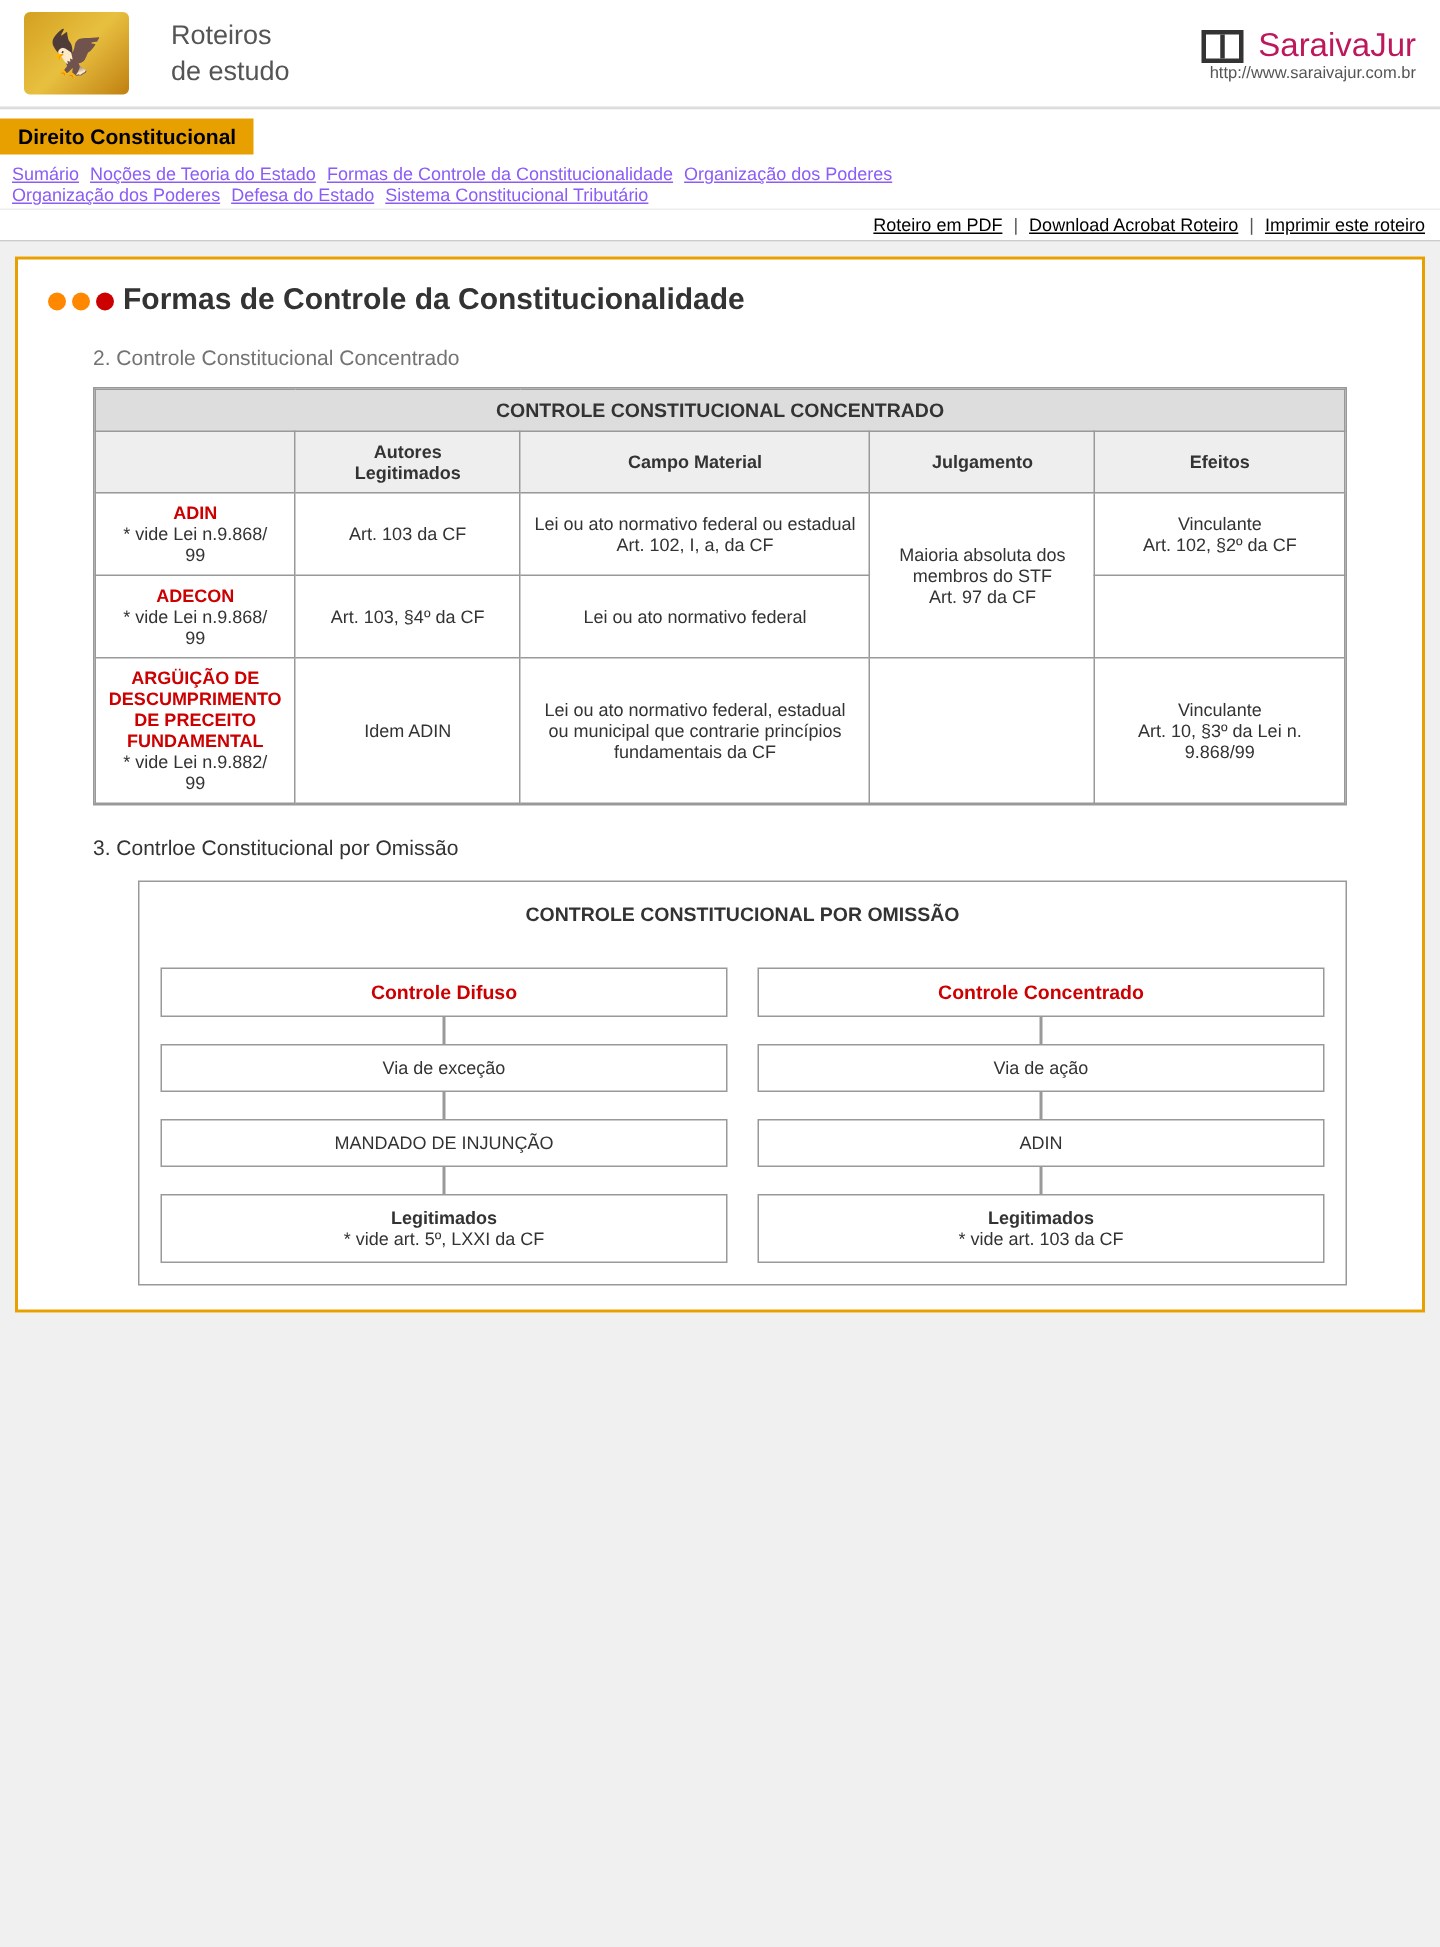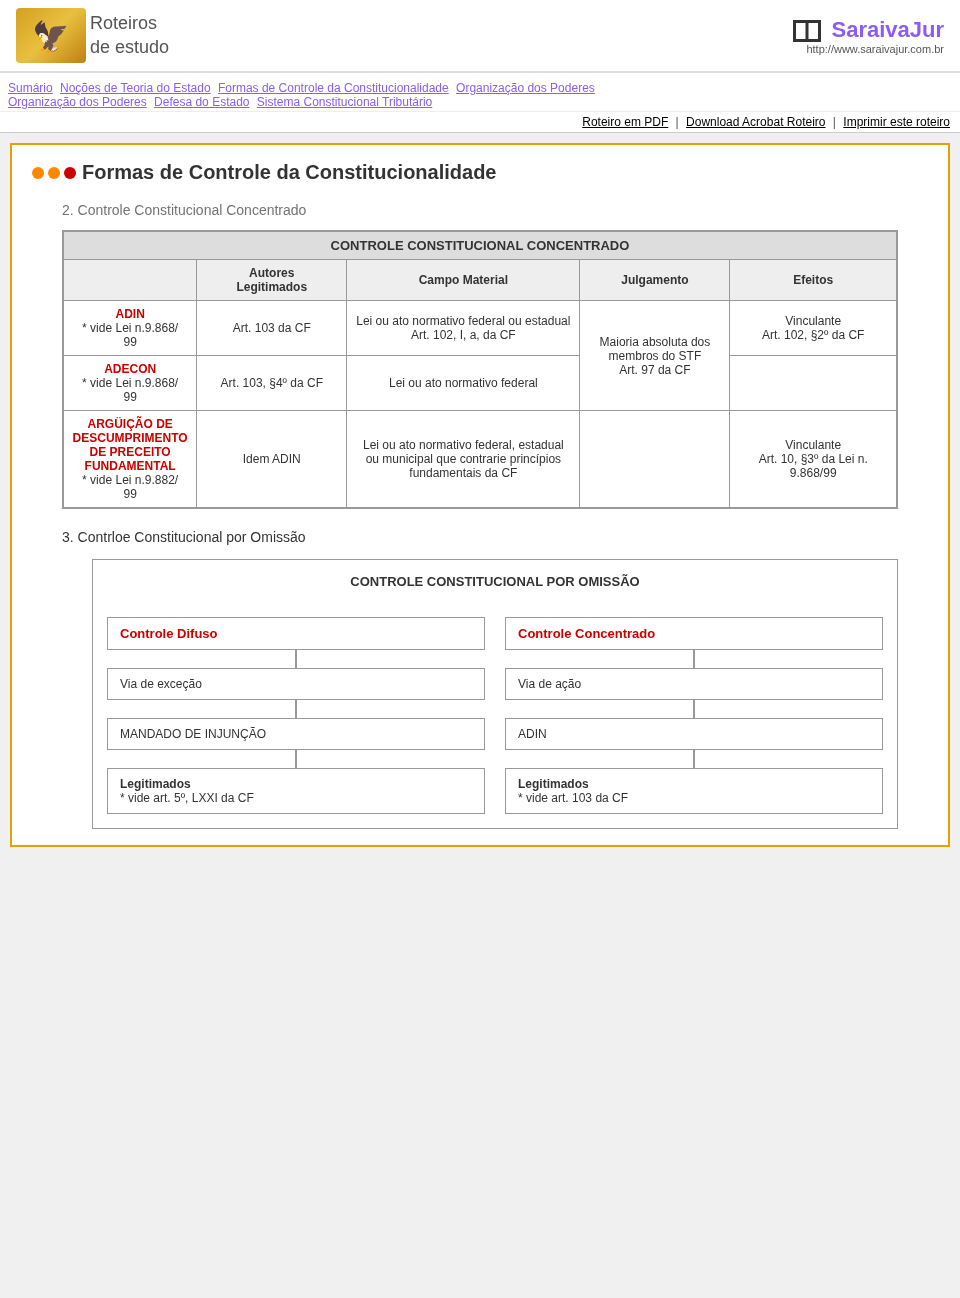"Roteiros" .header-left { gap: 4px -> 28px }
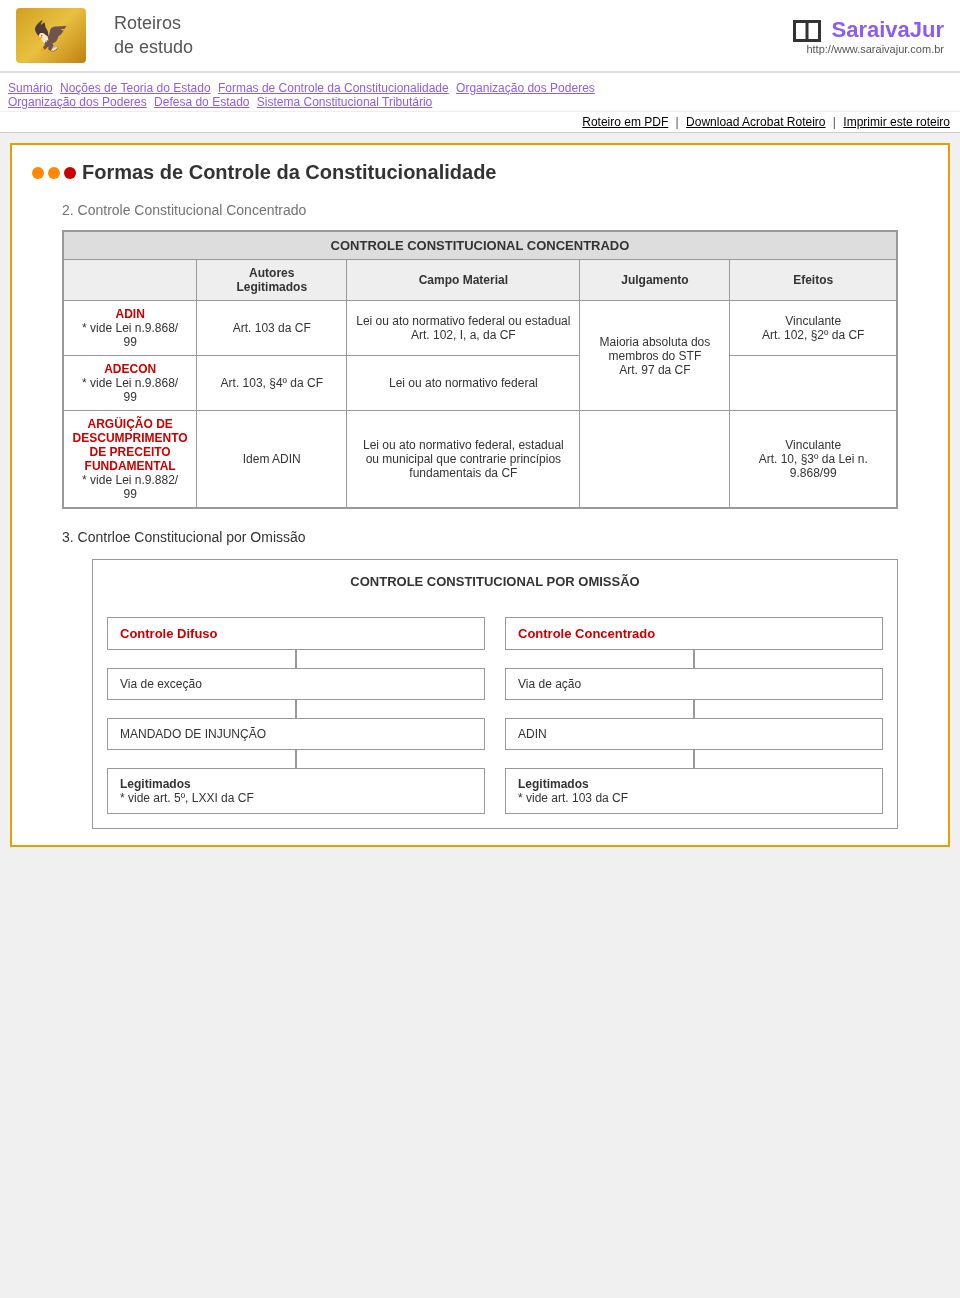"SaraivaJur" .saraiva-brand { color: #8b5cf6 -> #be185d; font-weight: bold -> normal }
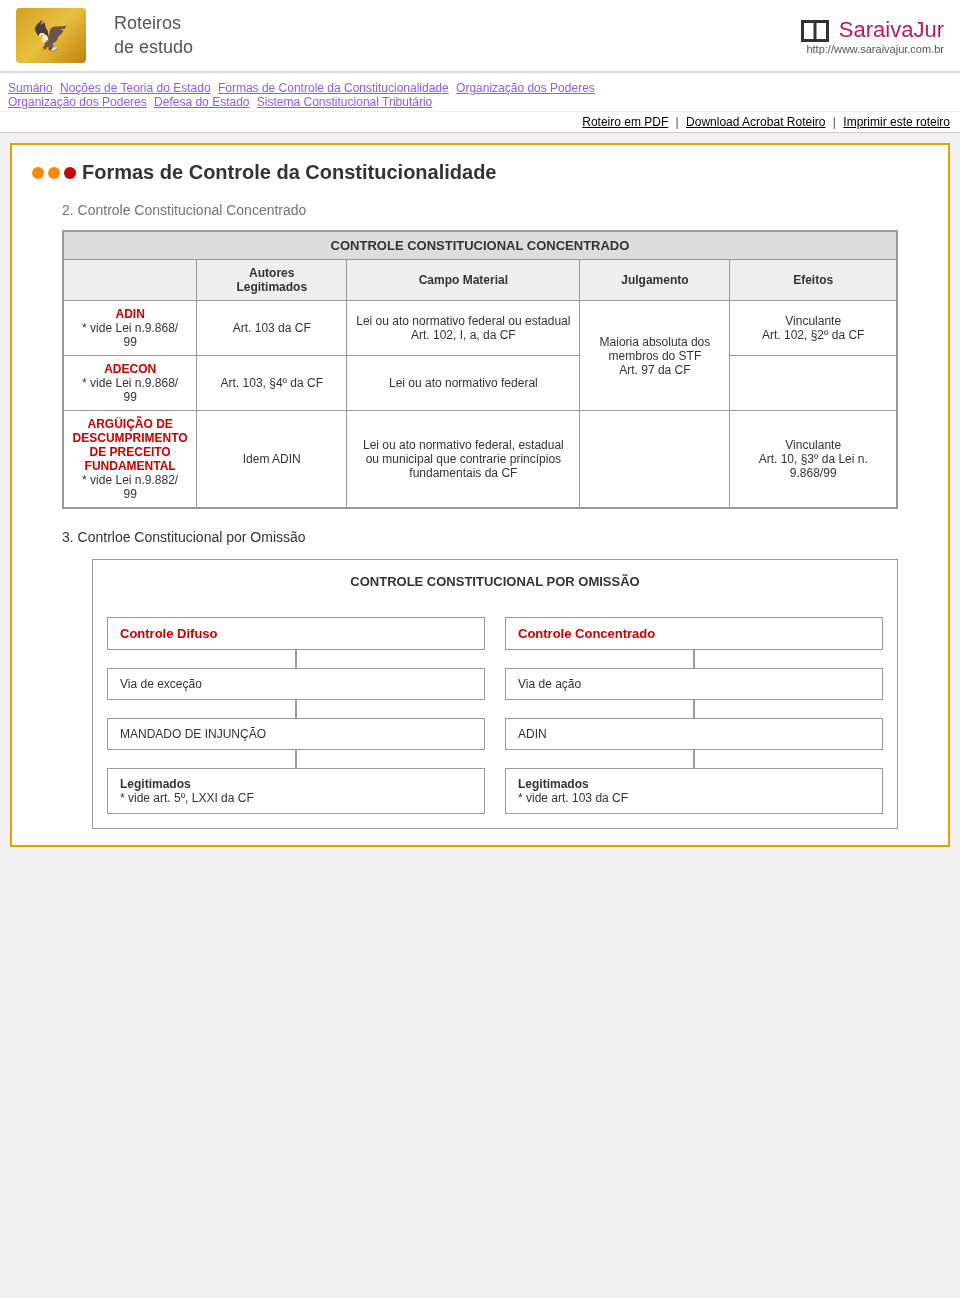"Direito Constitucional" div { html: none -> <div> <span>Direito Constitucional</span> </div> }
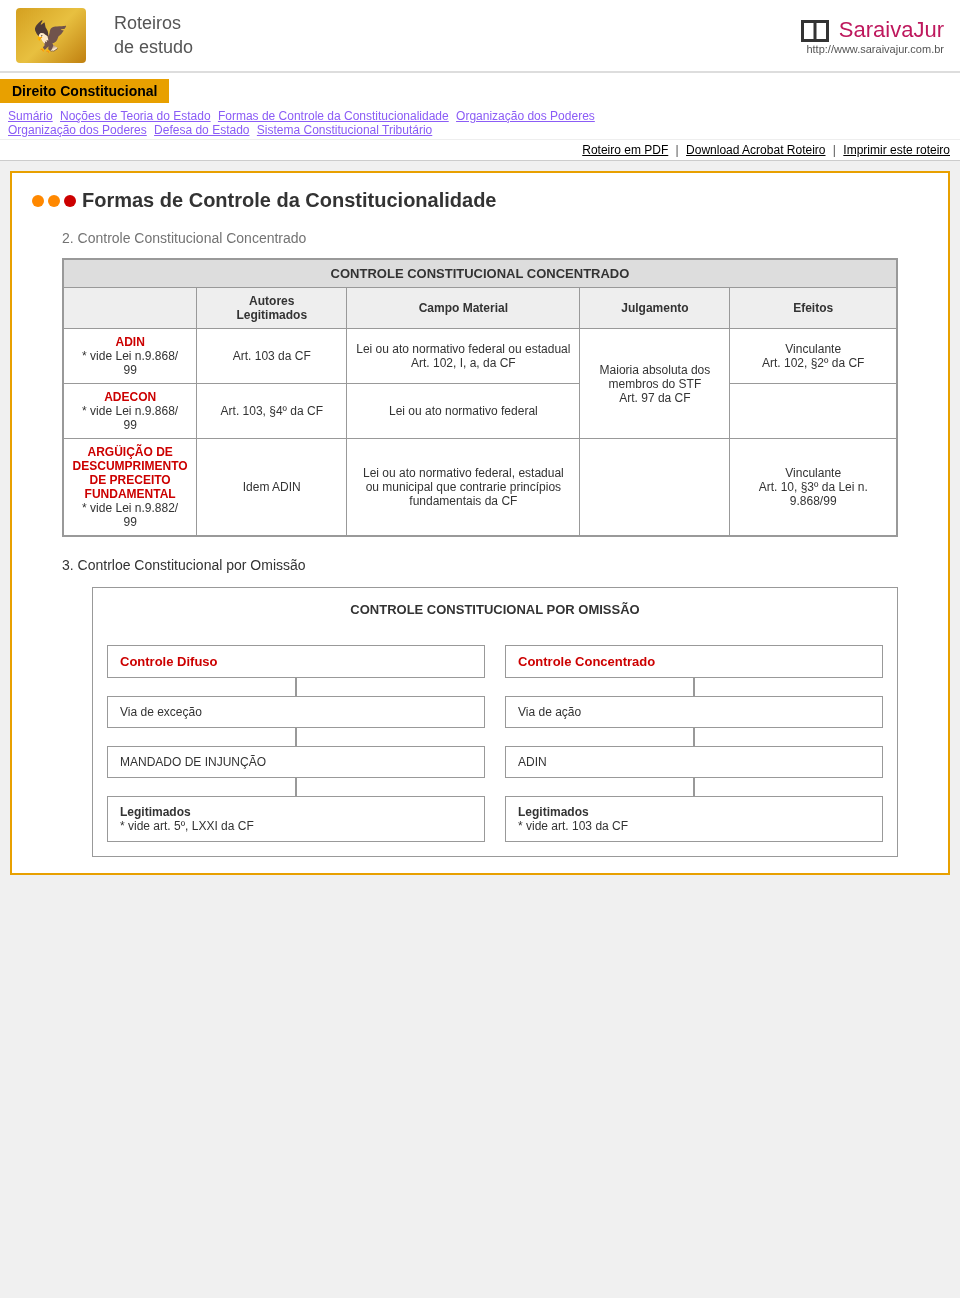"Controle Difuso" .flow-box { text-align: none -> center }
